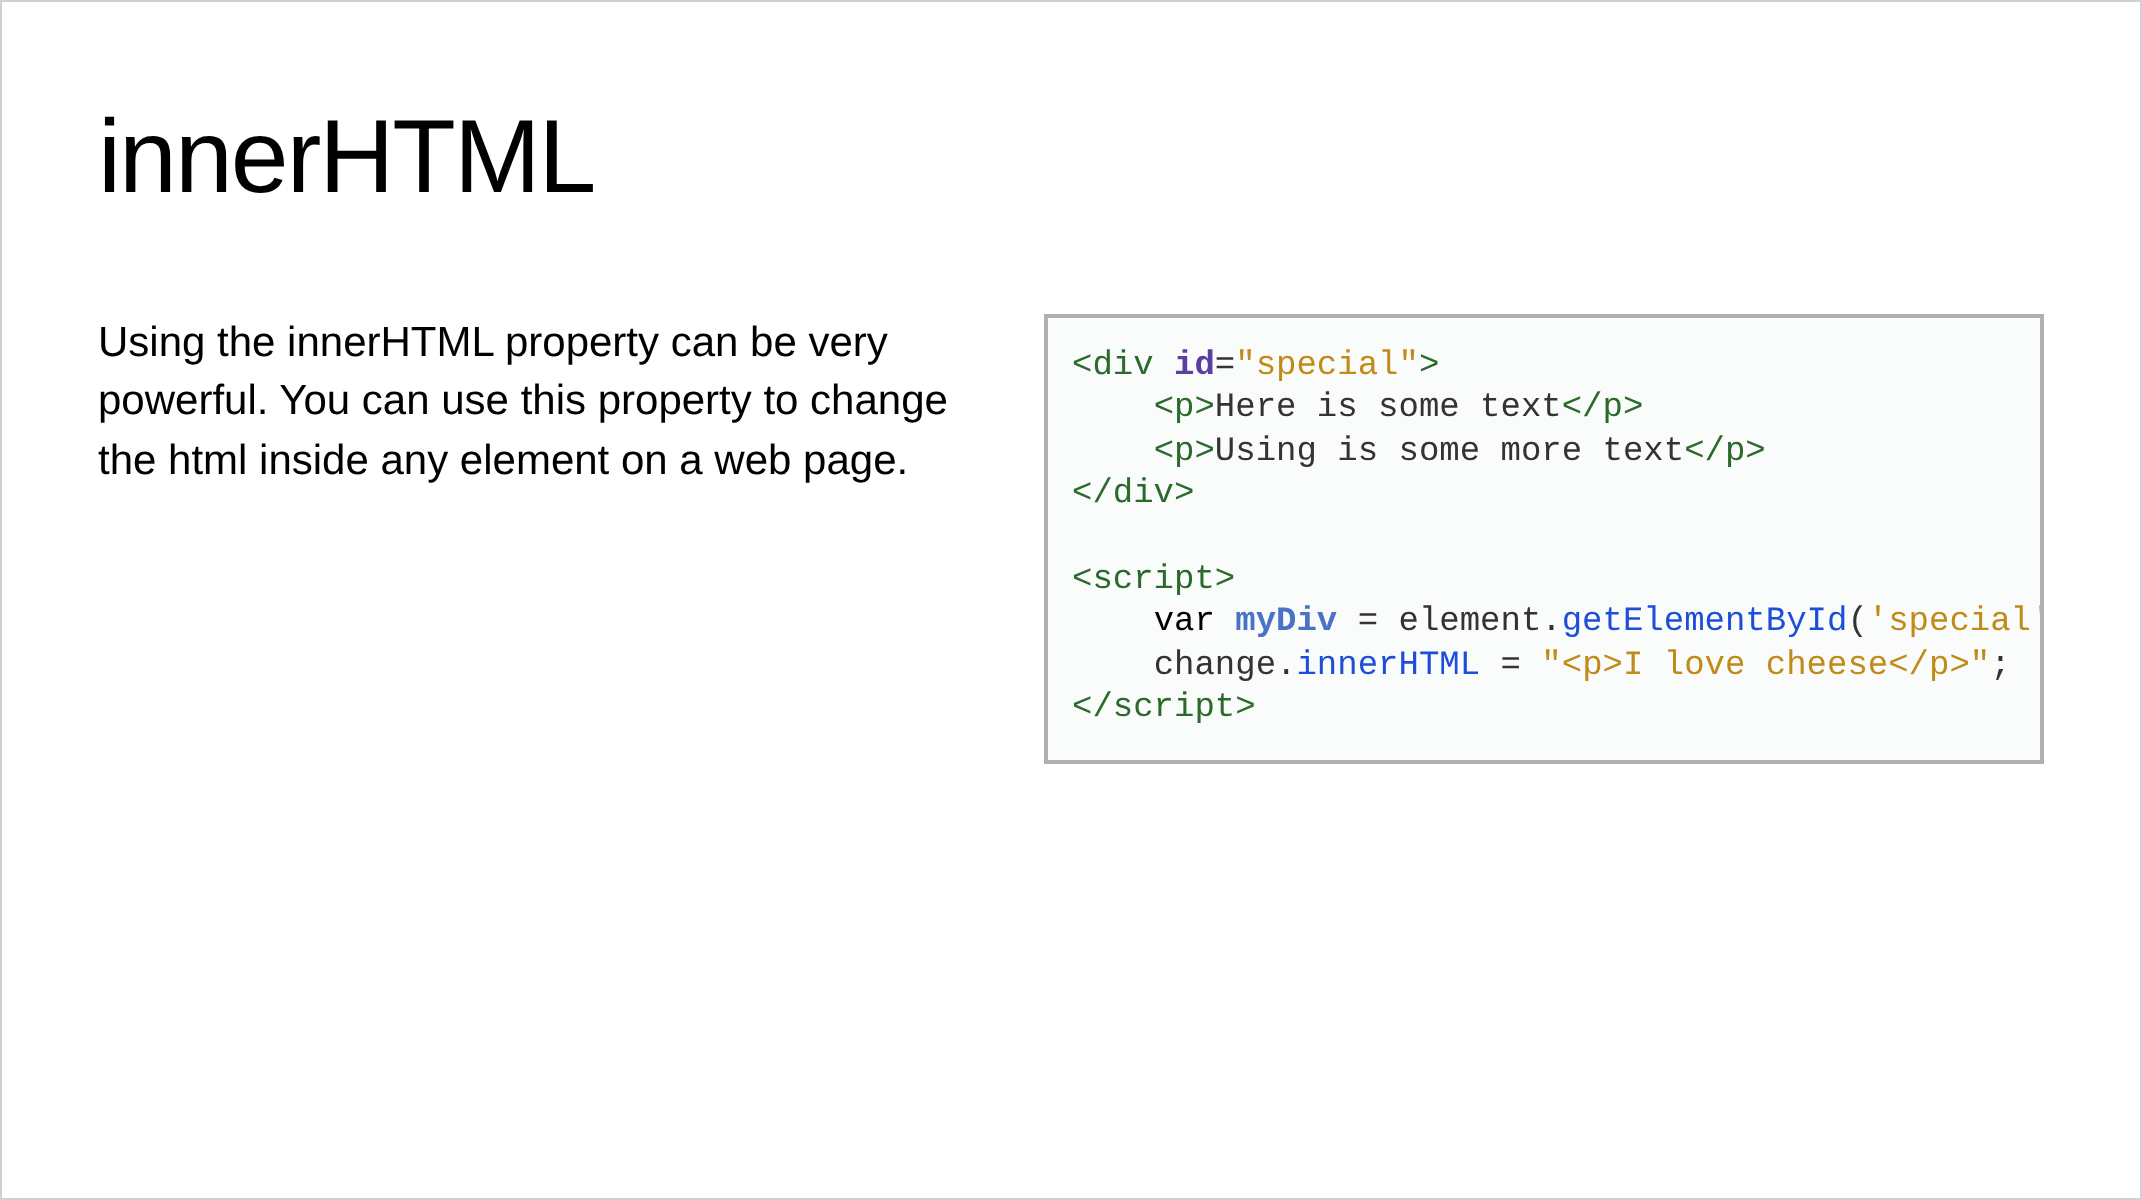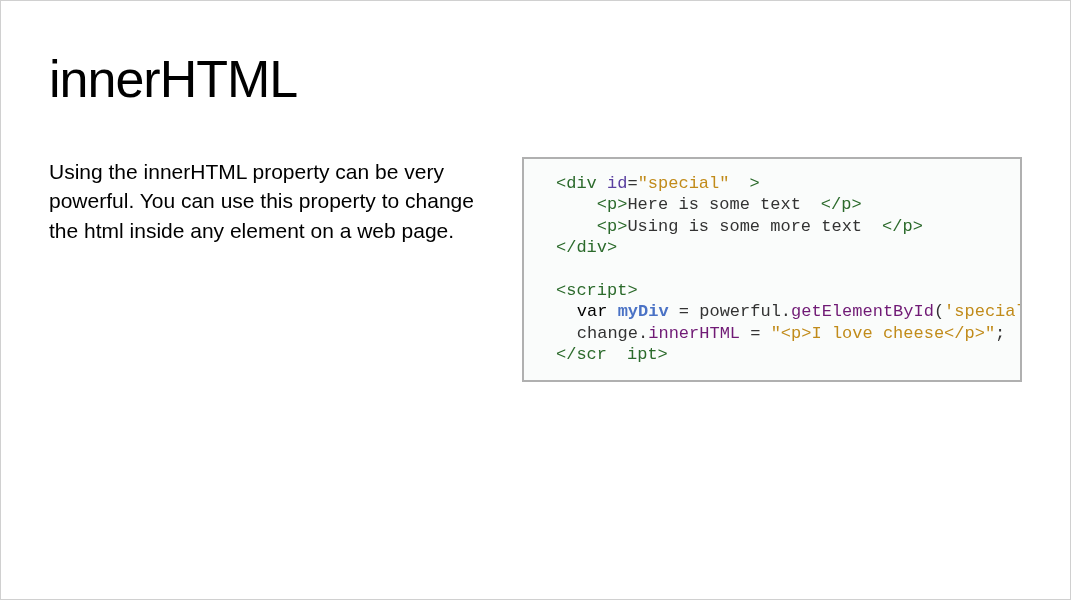"<div" .tag { margin-left: 20px -> none }
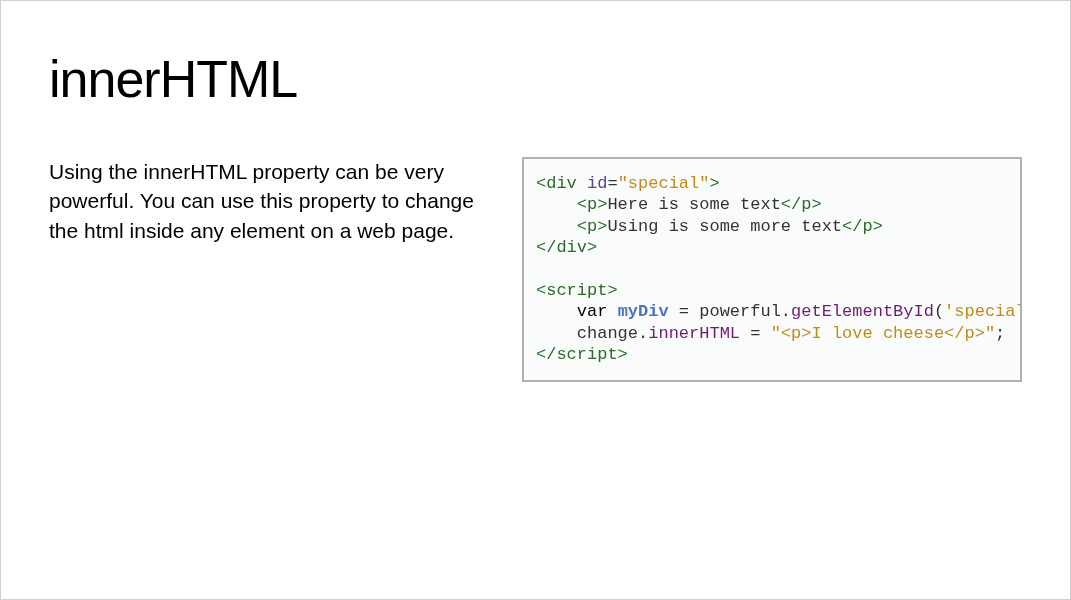"id" .attr-name { font-weight: none -> bold }
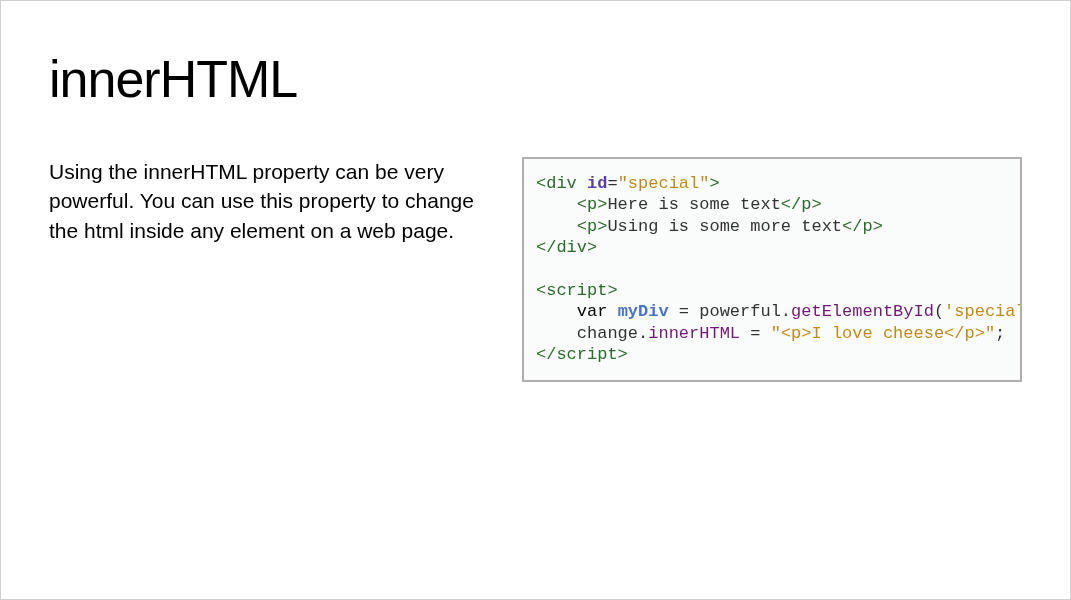"= powerful." span { text: powerful -> element }
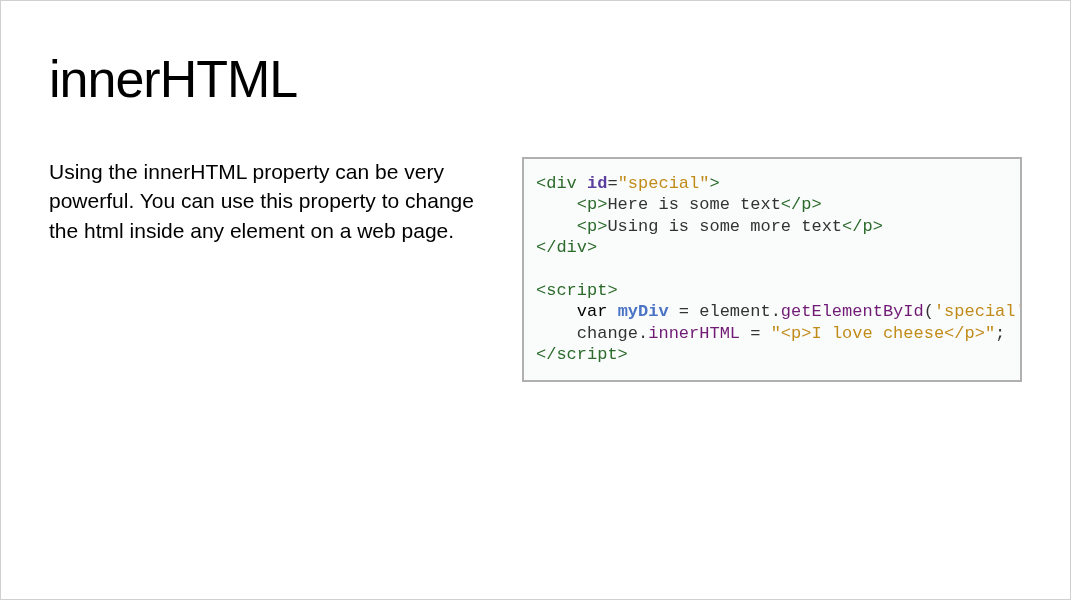"getElementById" .method { color: #701a75 -> #1d4ed8 }
